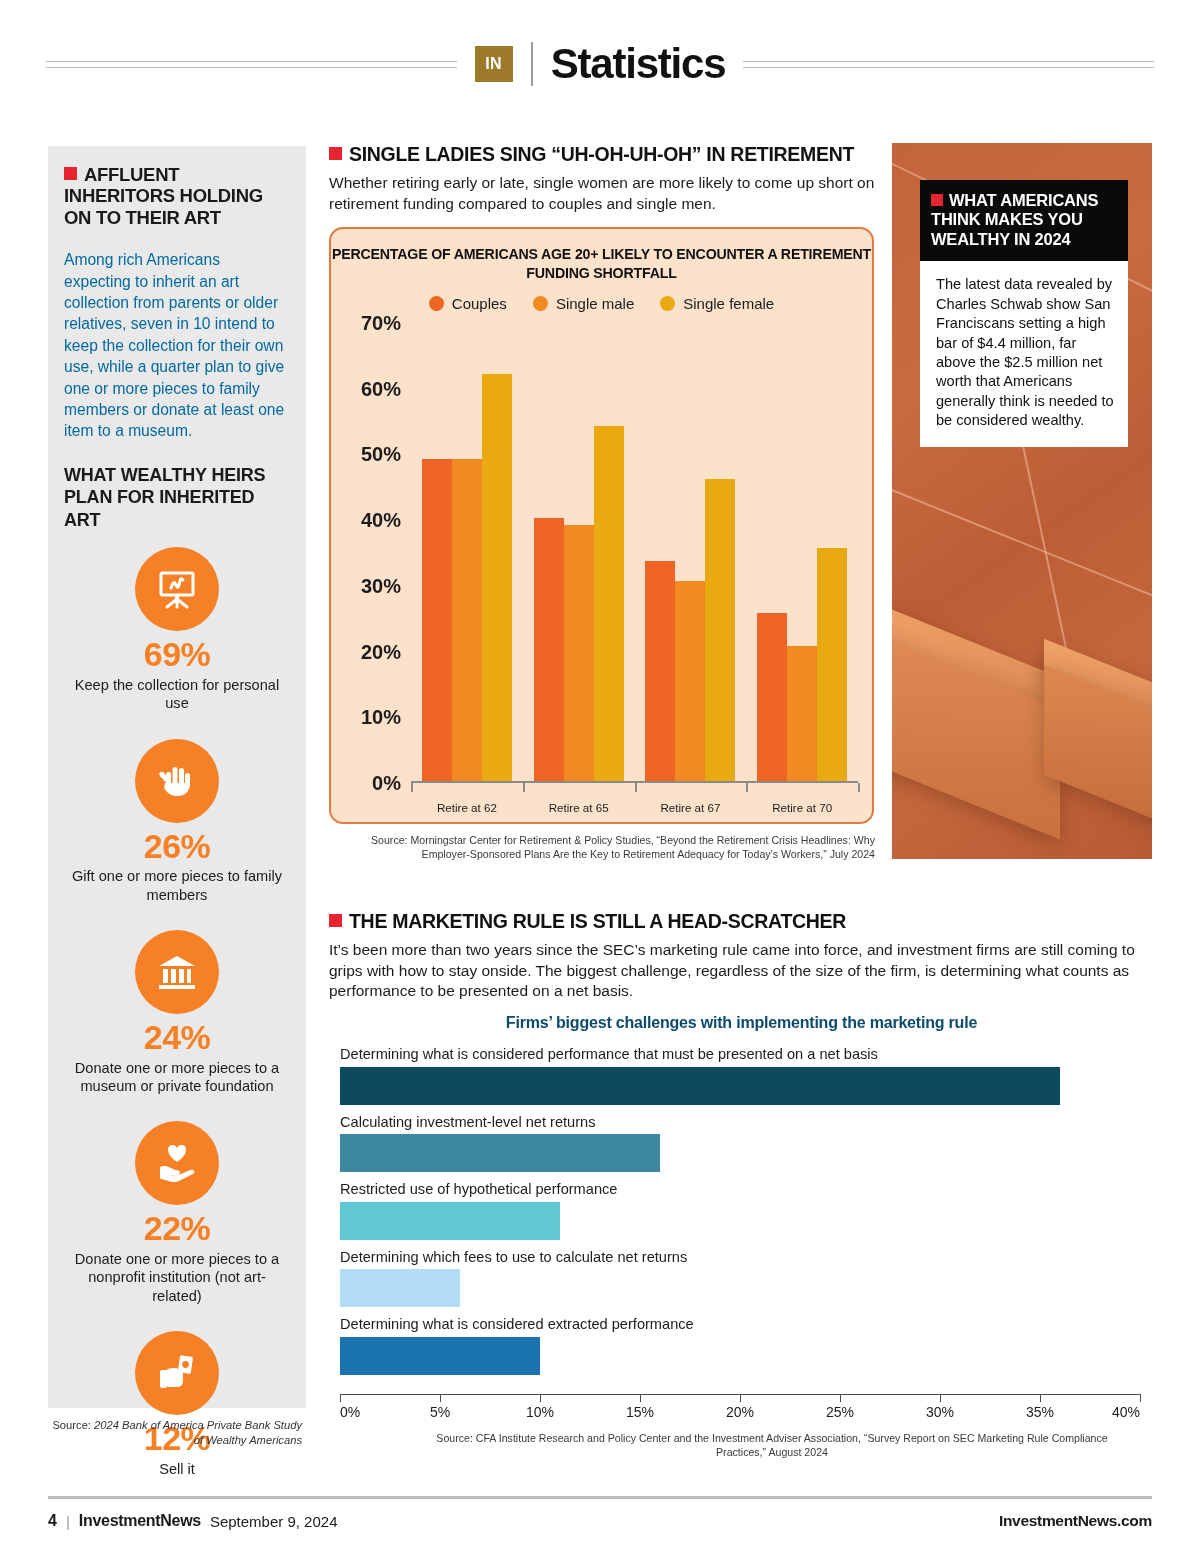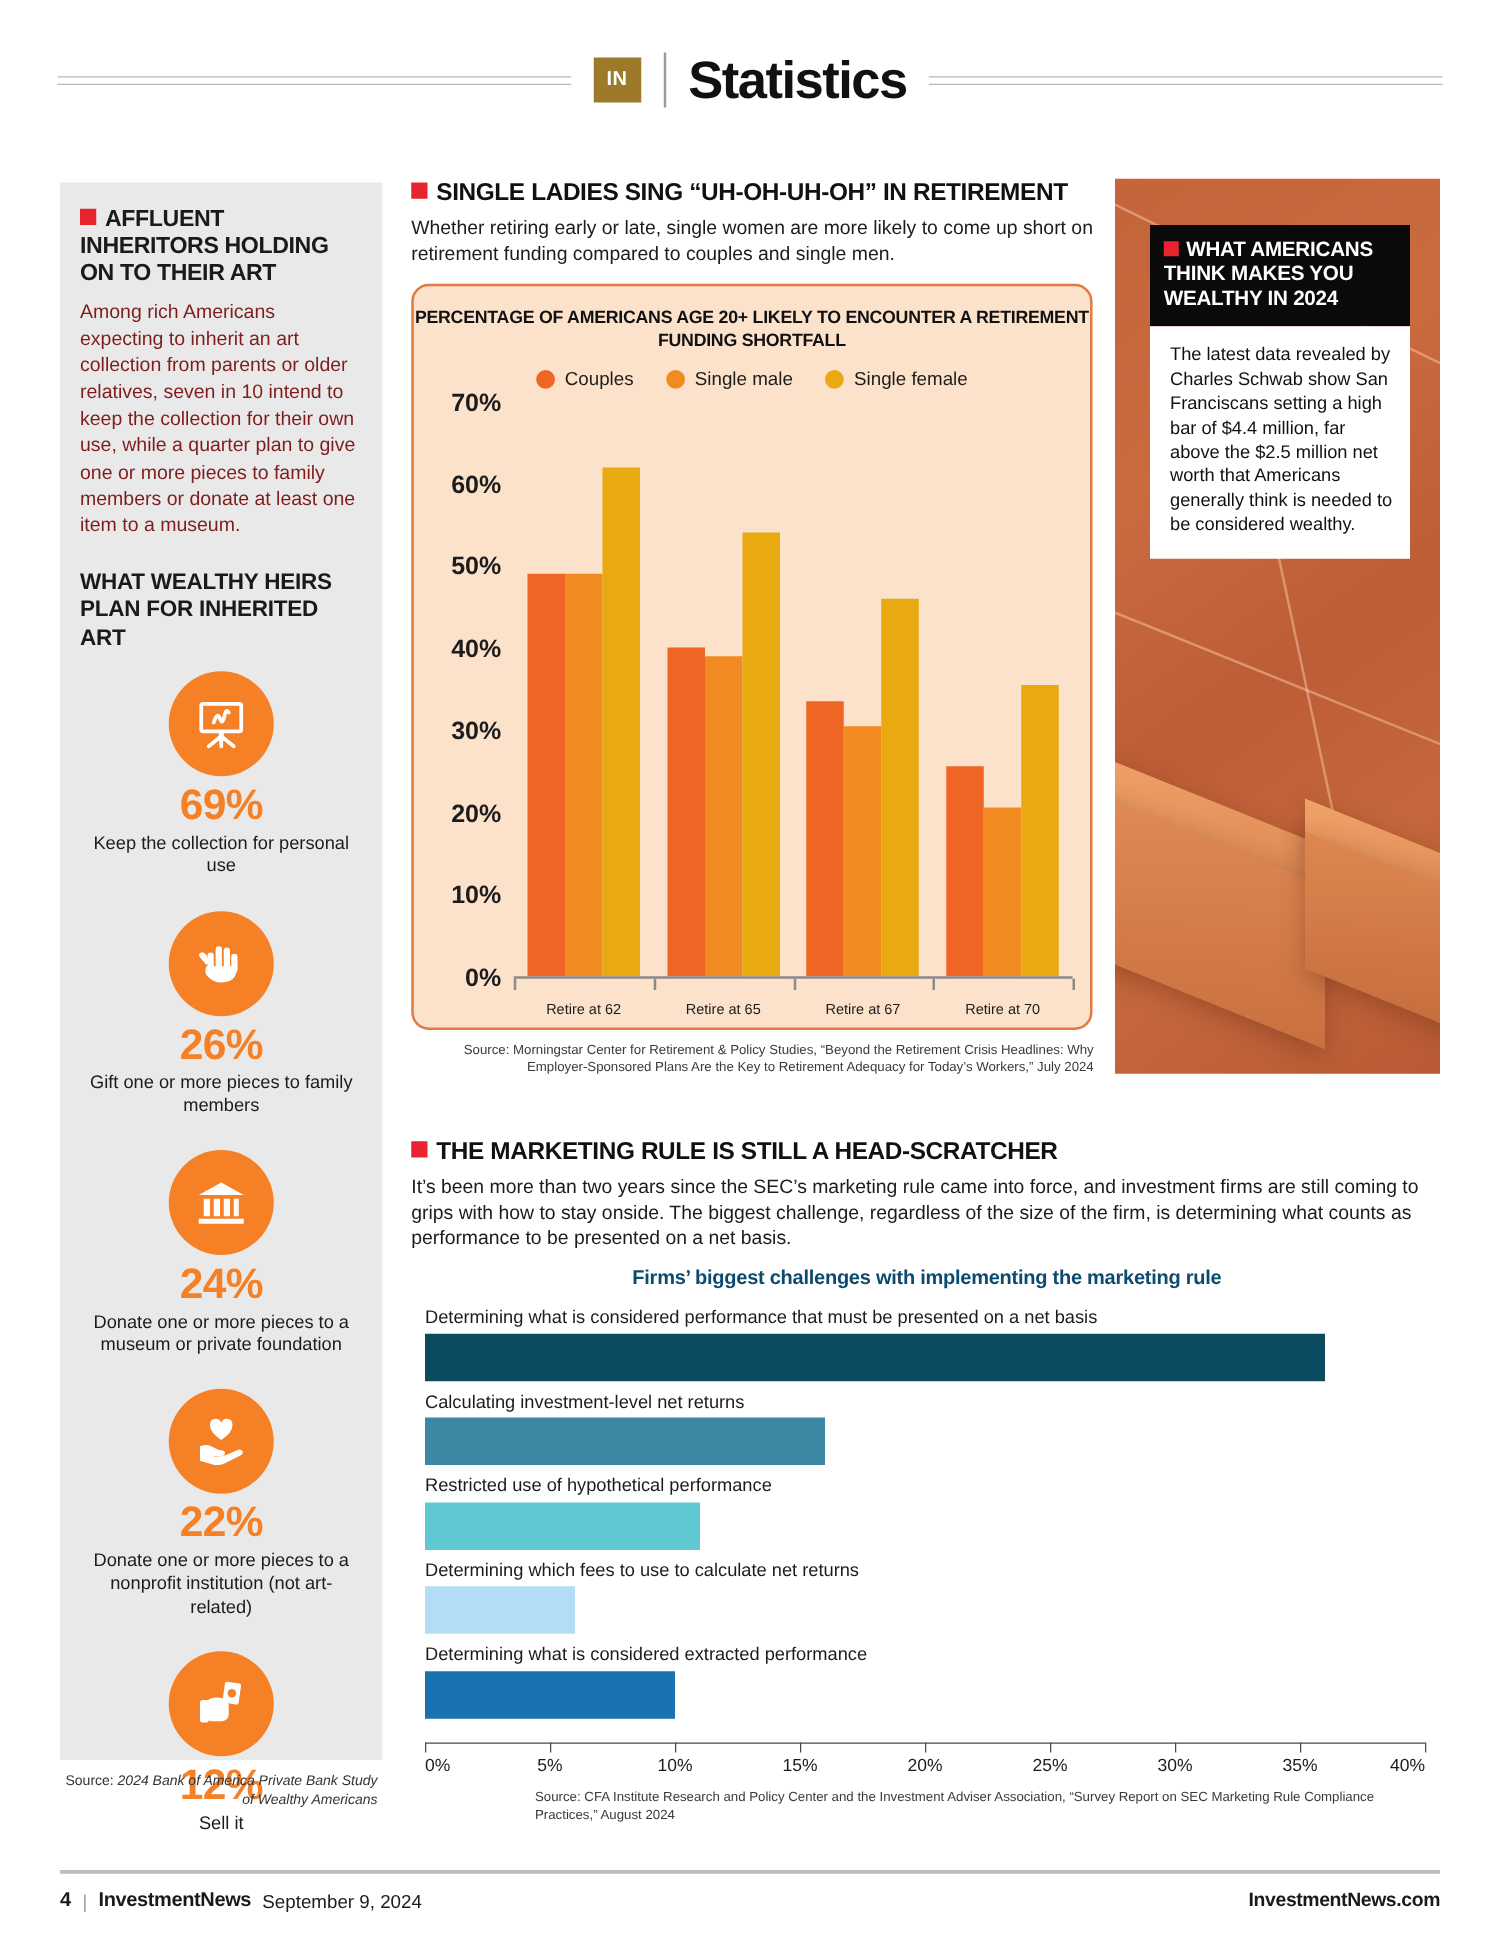"Among rich Americans expecting to" .sb-body { color: #7f1d1d -> #0369a1; margin-top: 11px -> 21px }
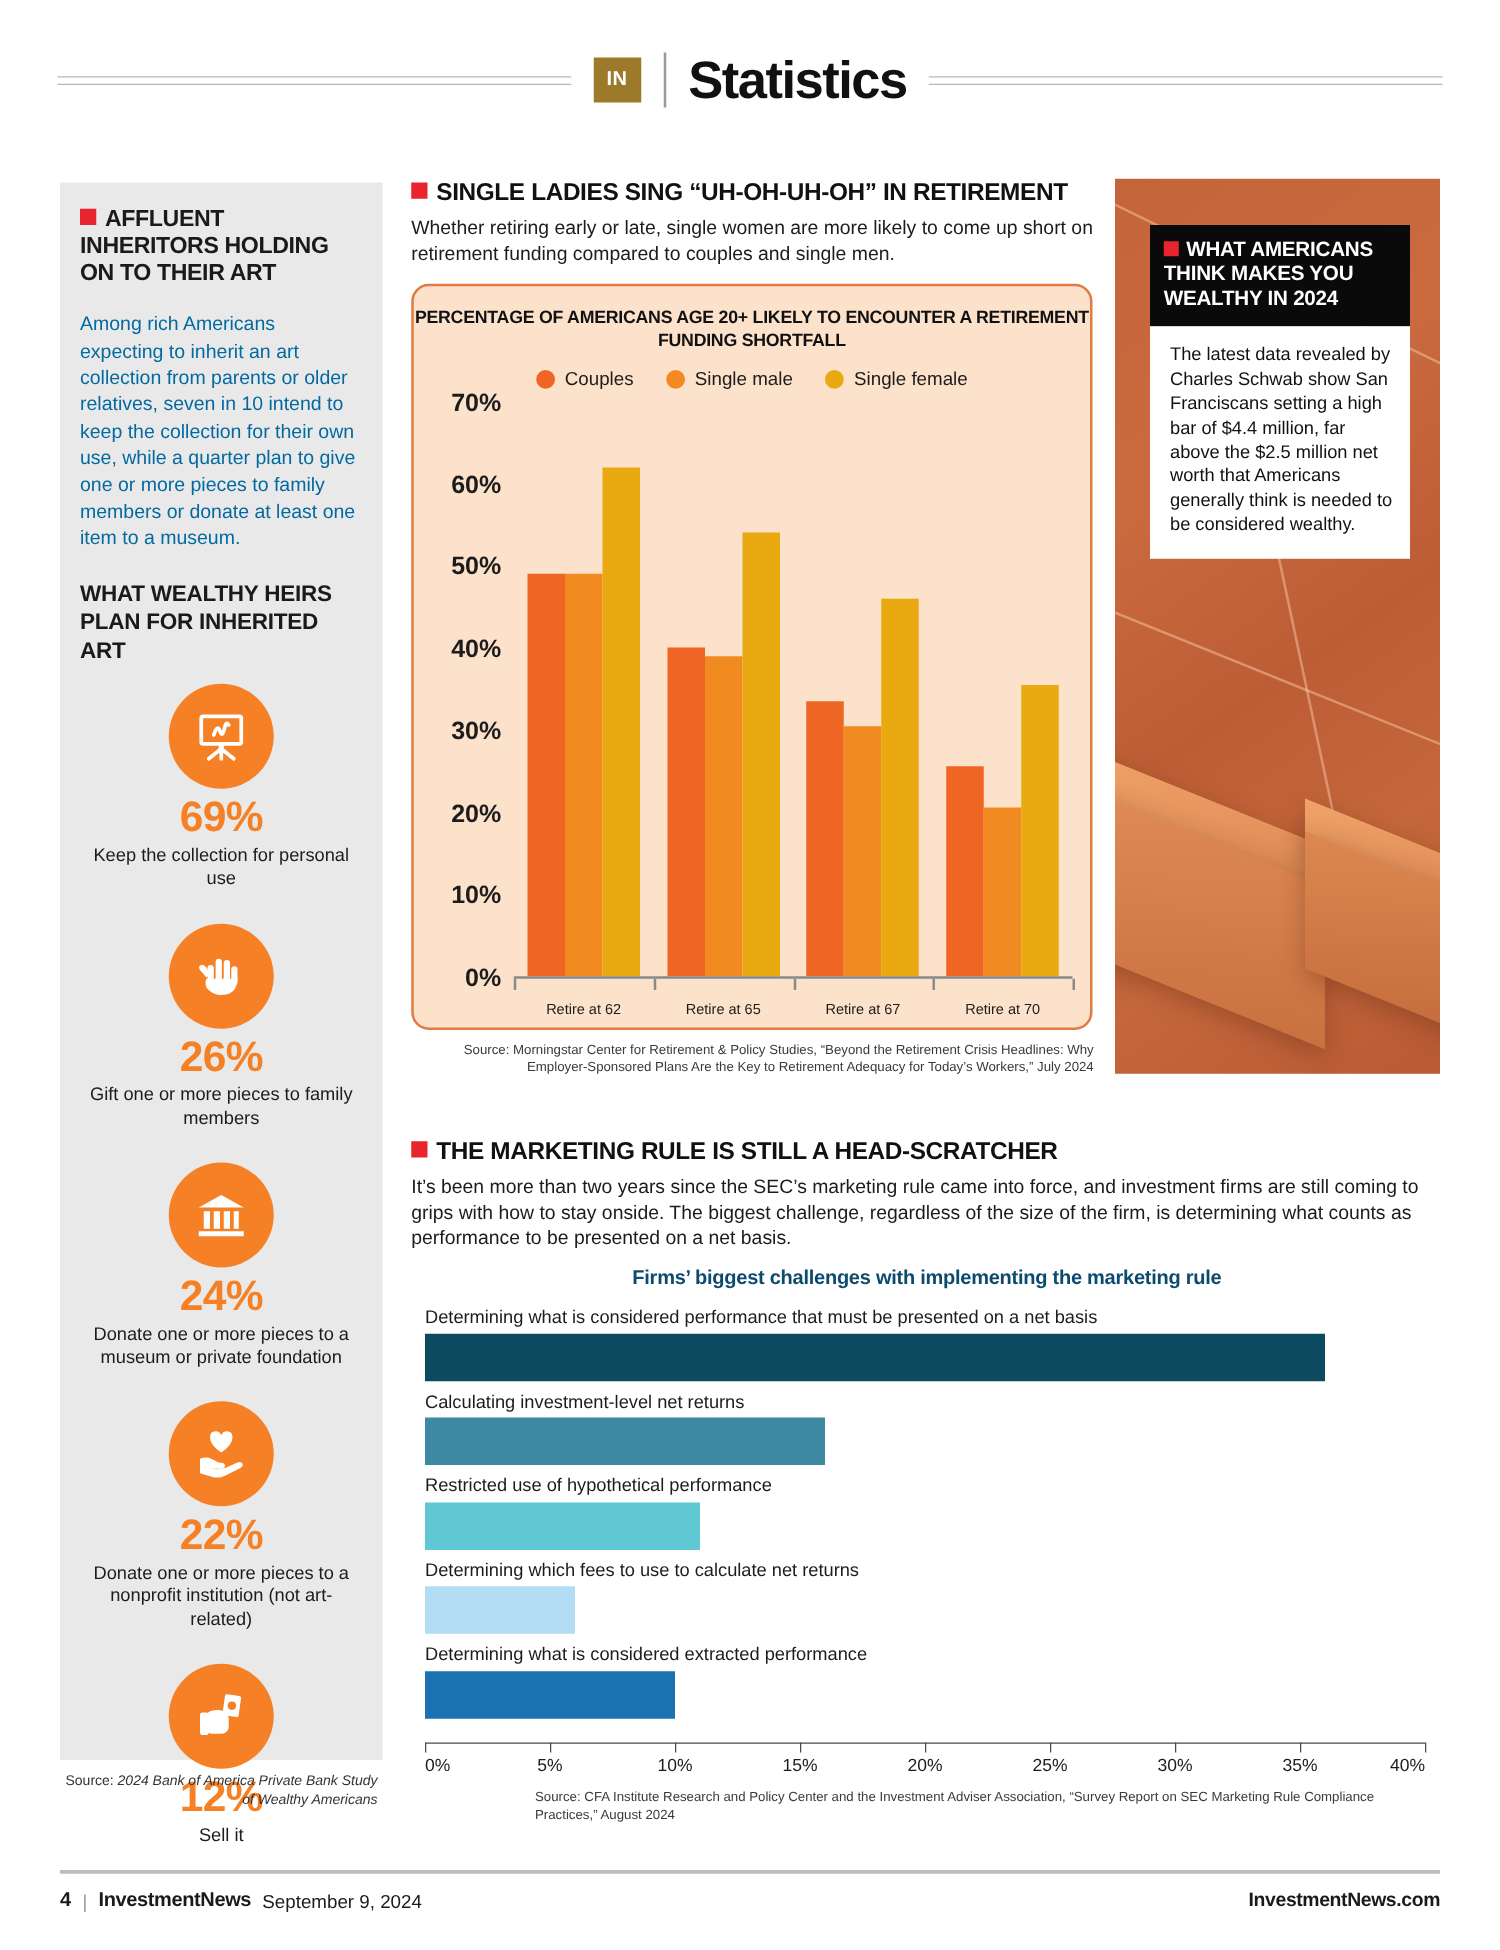"Source: CFA Institute Research and" .sec2-source { left: 428px -> 417px; text-align: left -> center }
